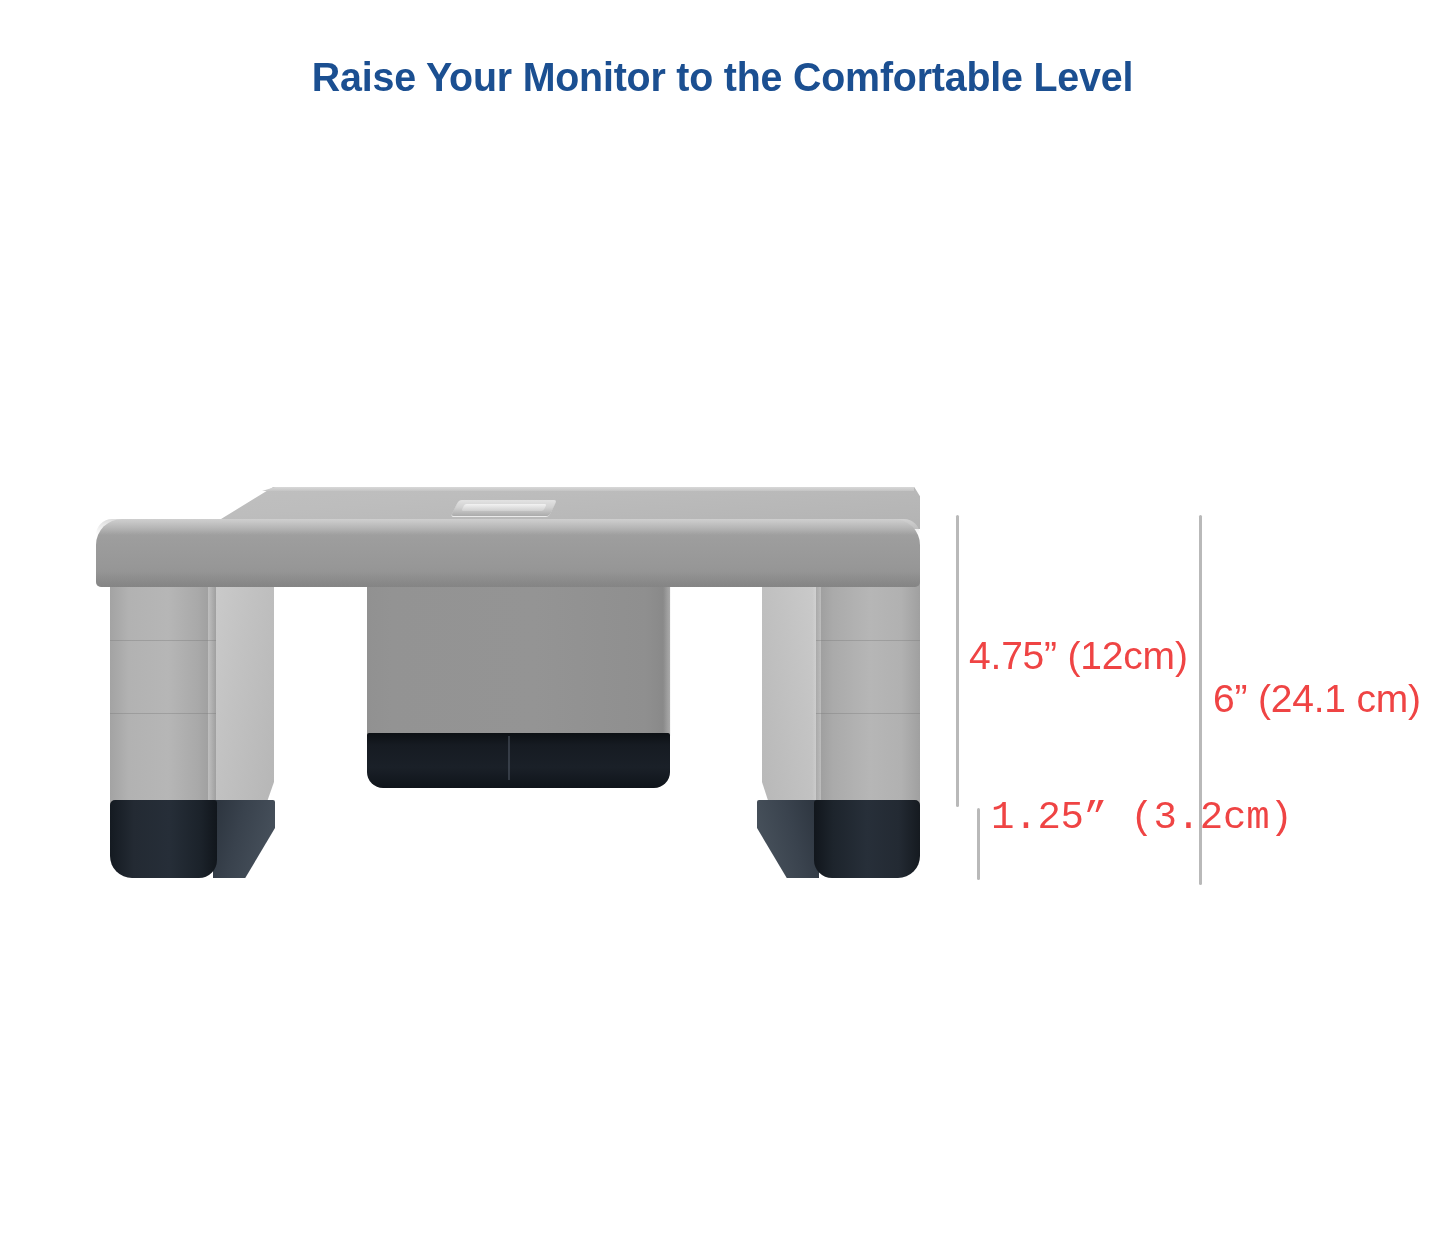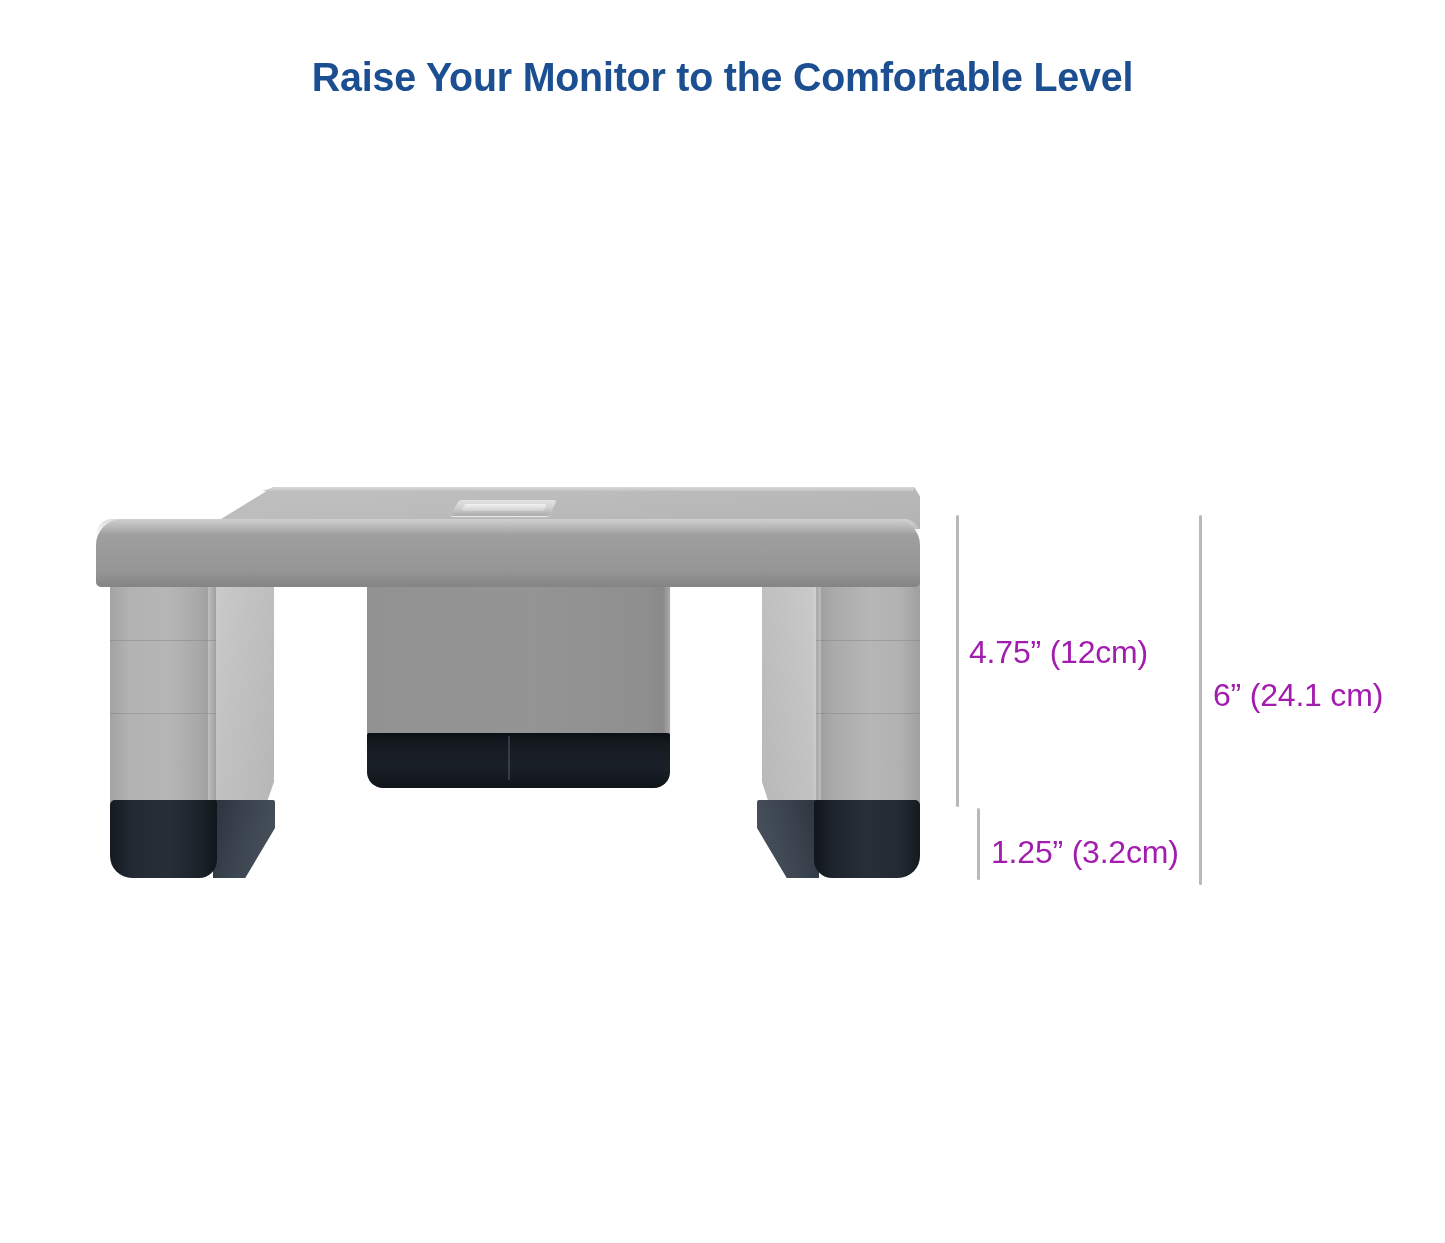"4.75” (12cm)" .dim-label { color: #a21caf -> #ef4444; font-size: 32px -> 39px }
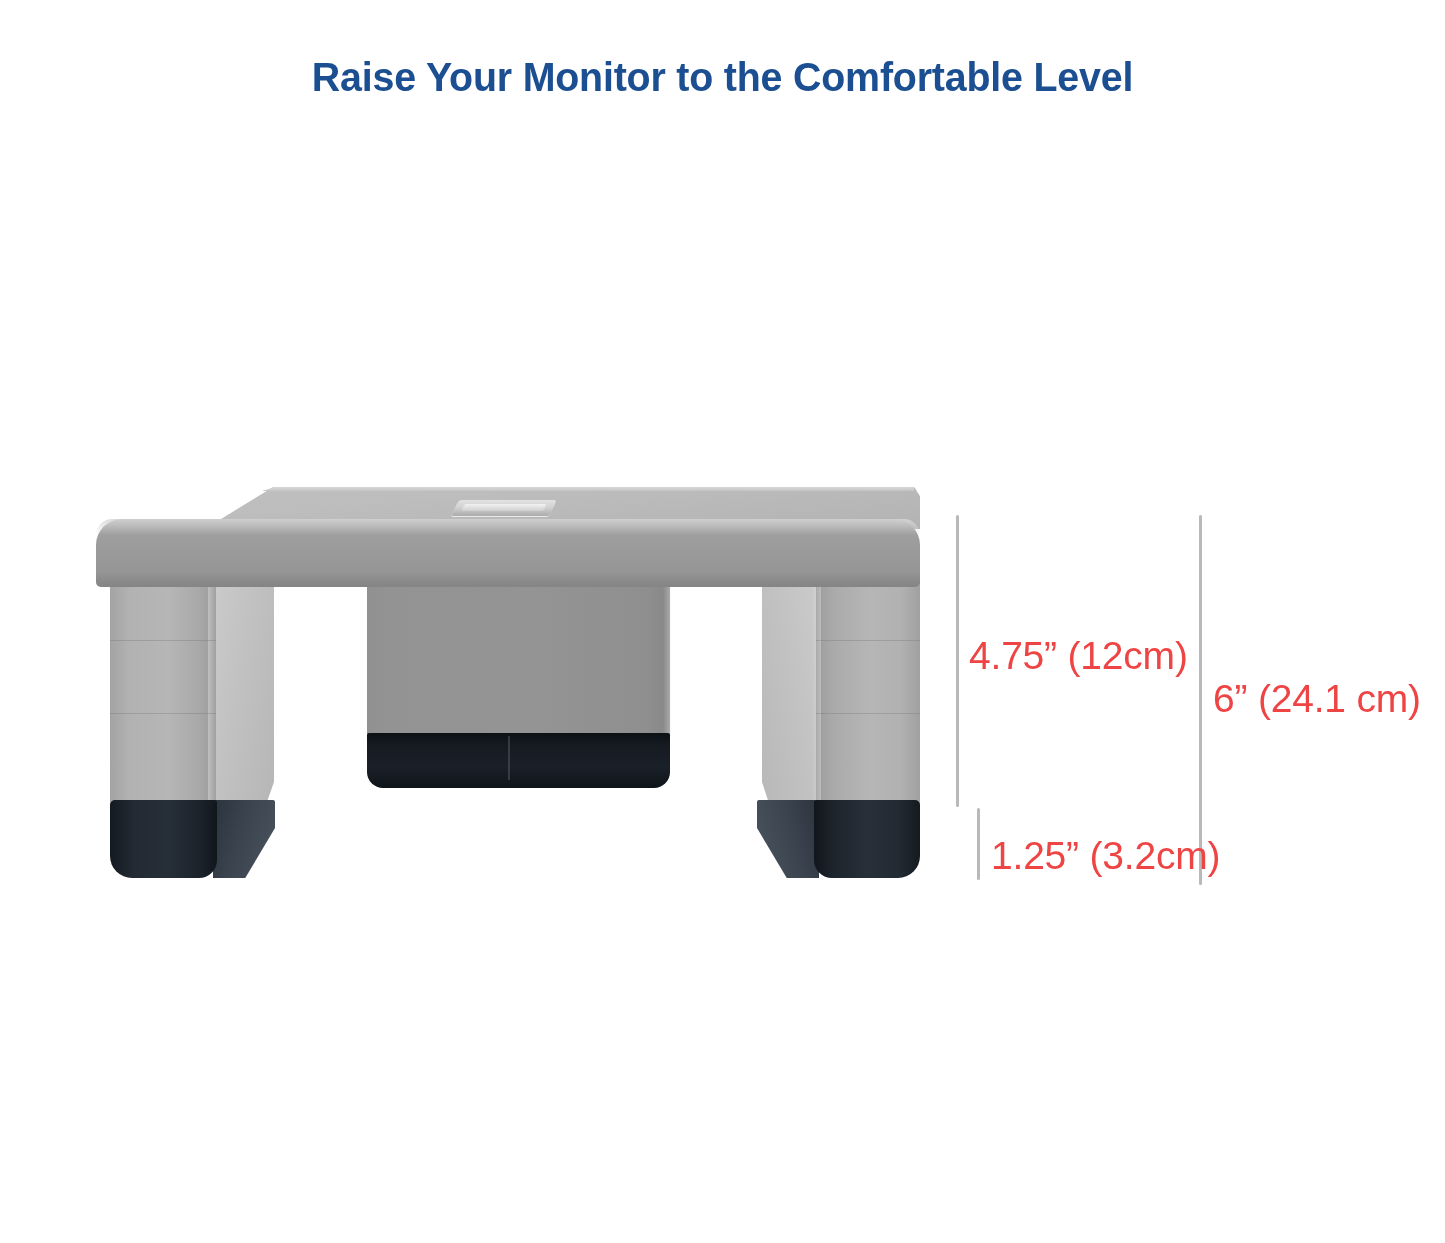"1.25” (3.2cm)" div.dim-label { font-family: none -> Liberation Mono, monospace; top: 834px -> 796px }
